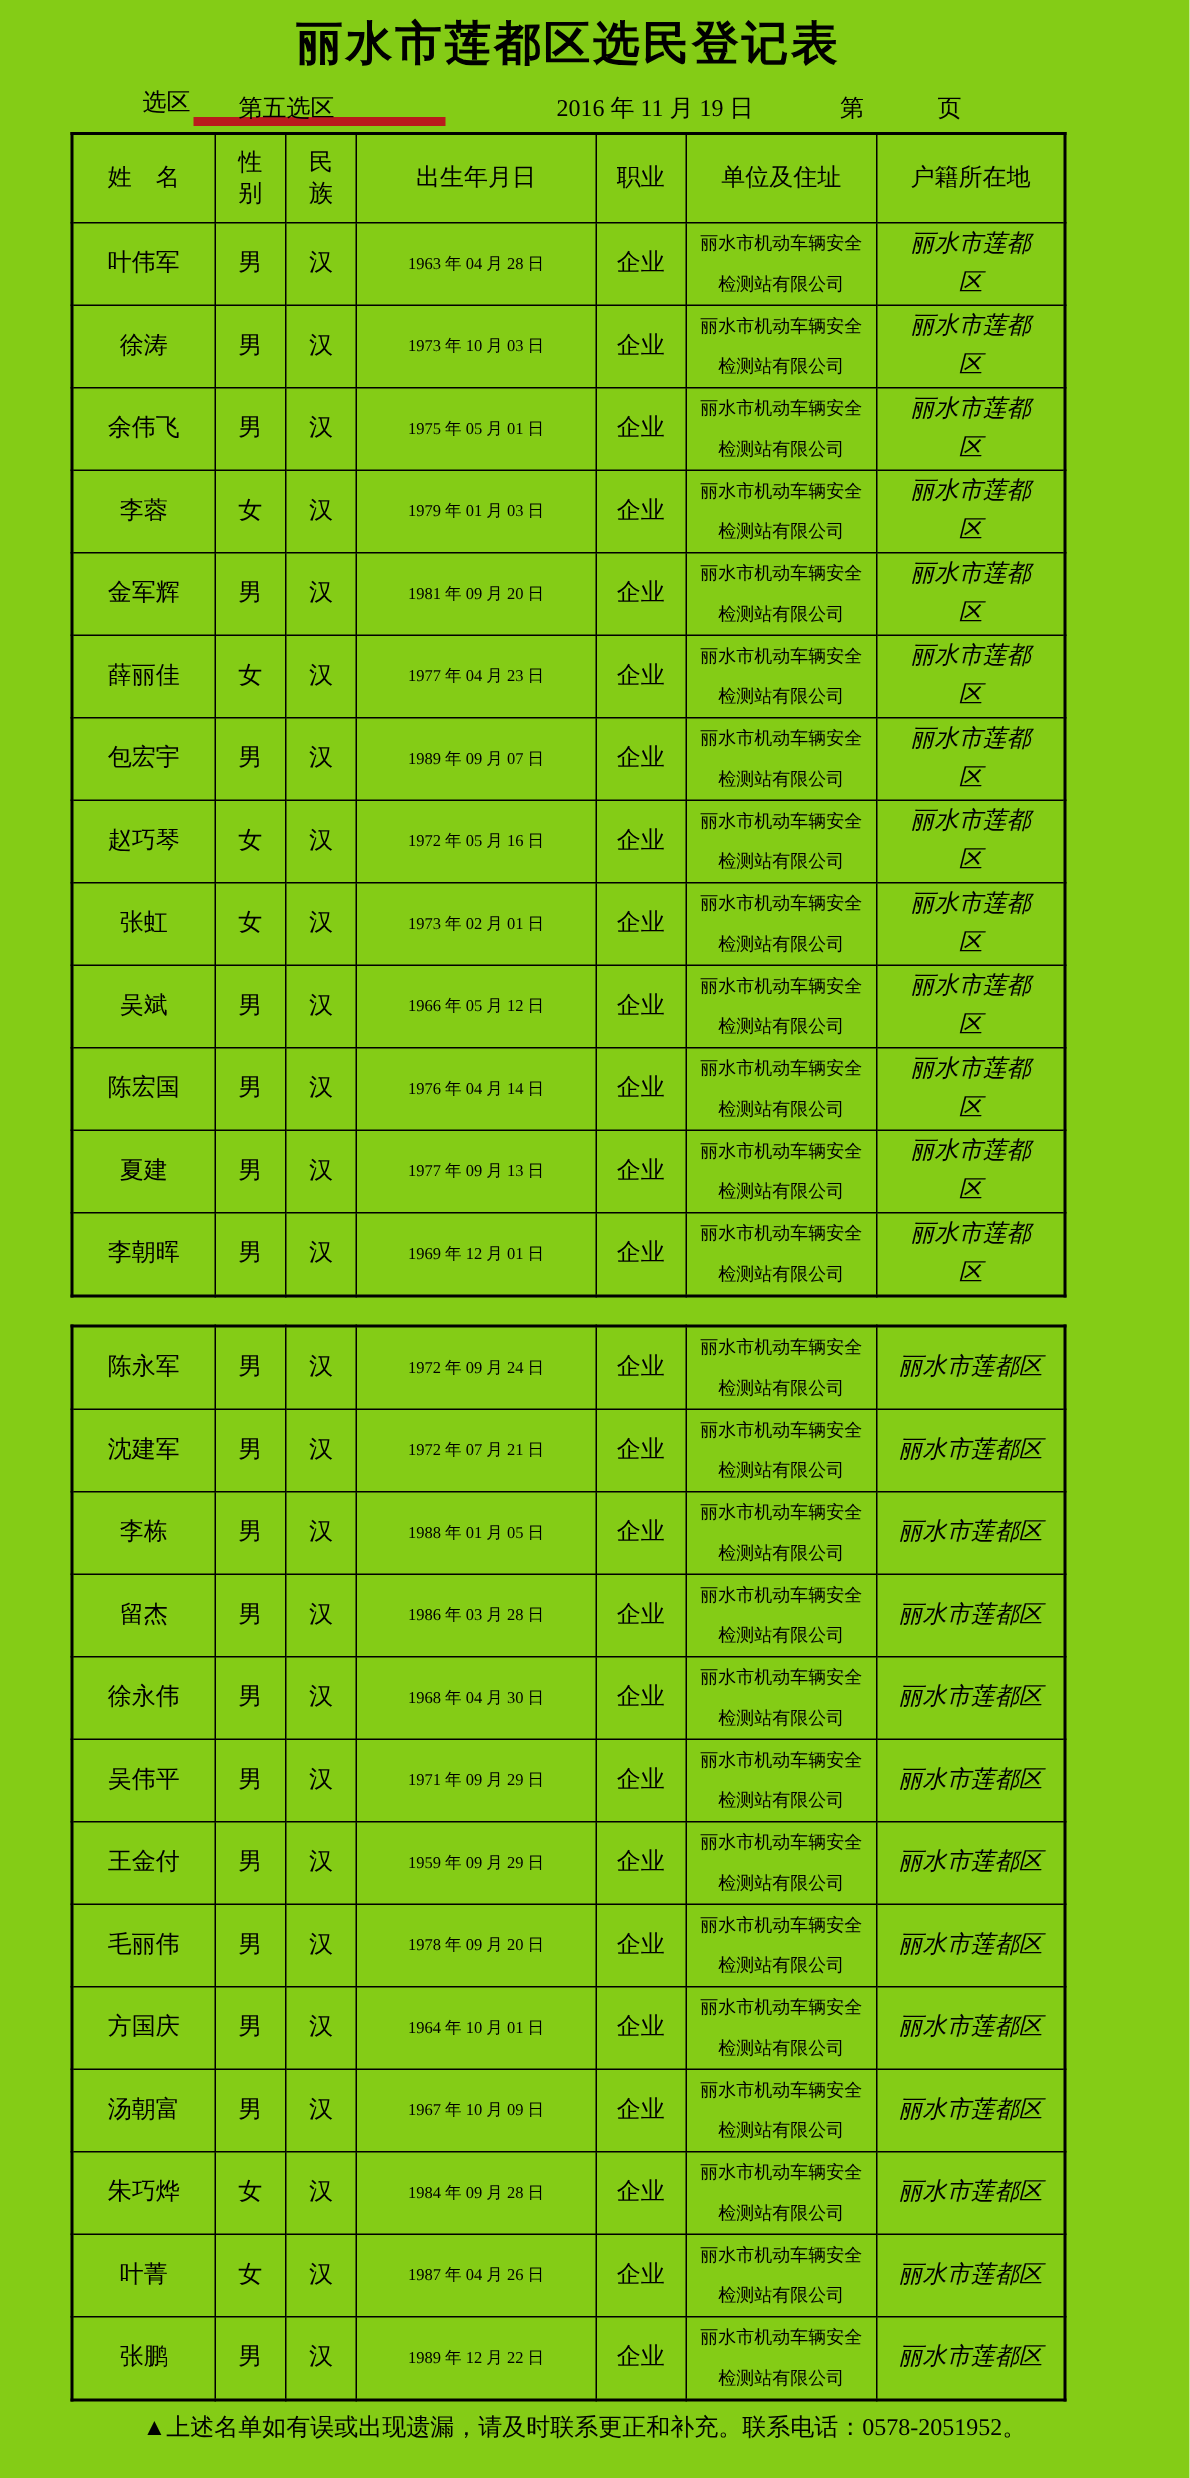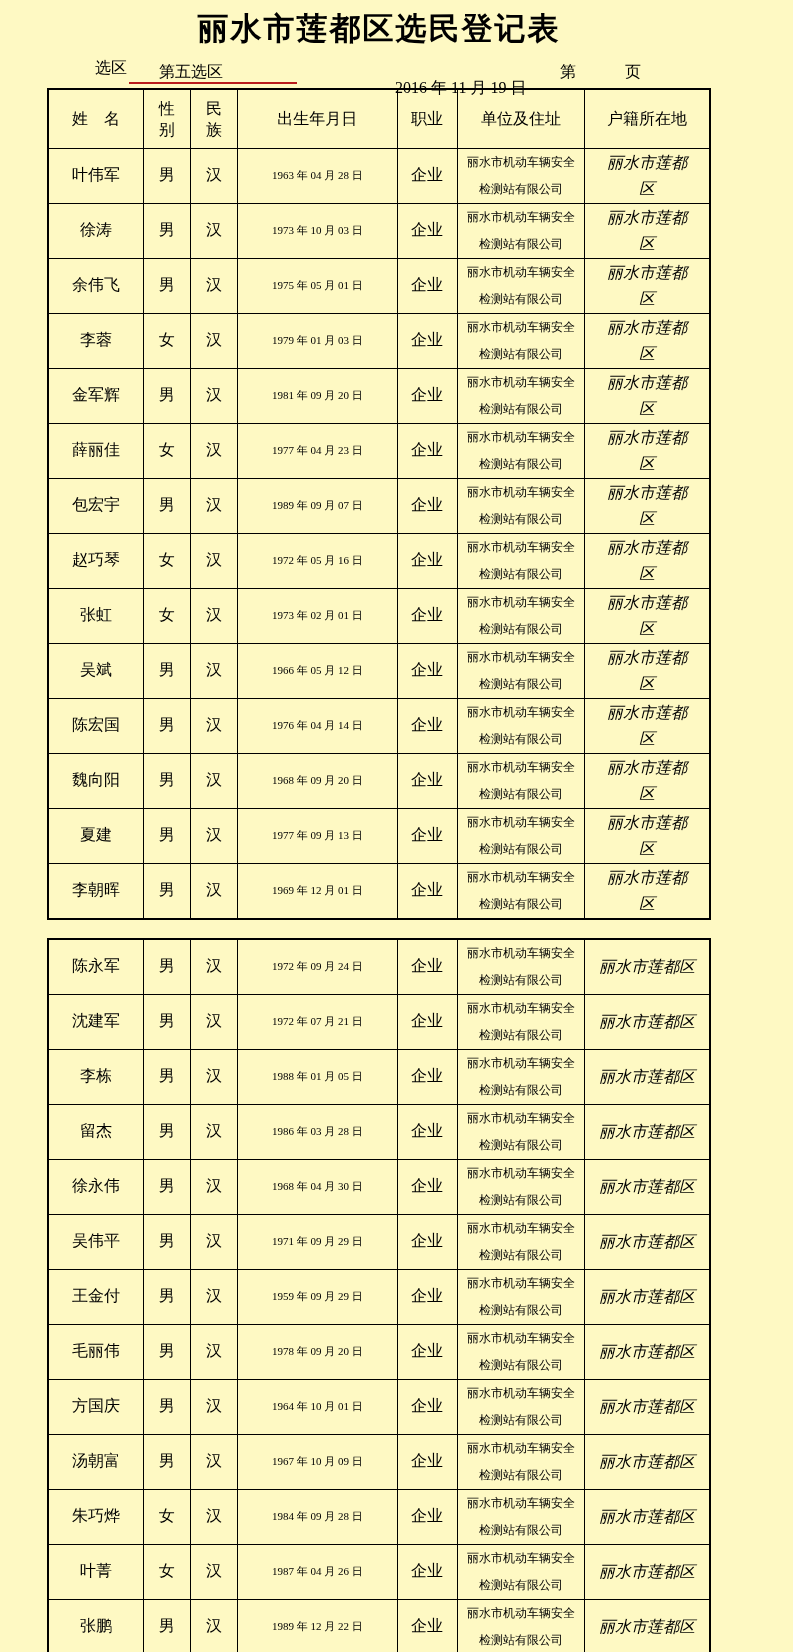"丽水市莲都区选民登记表" .page { background: #fef9c3 -> #84cc16 }
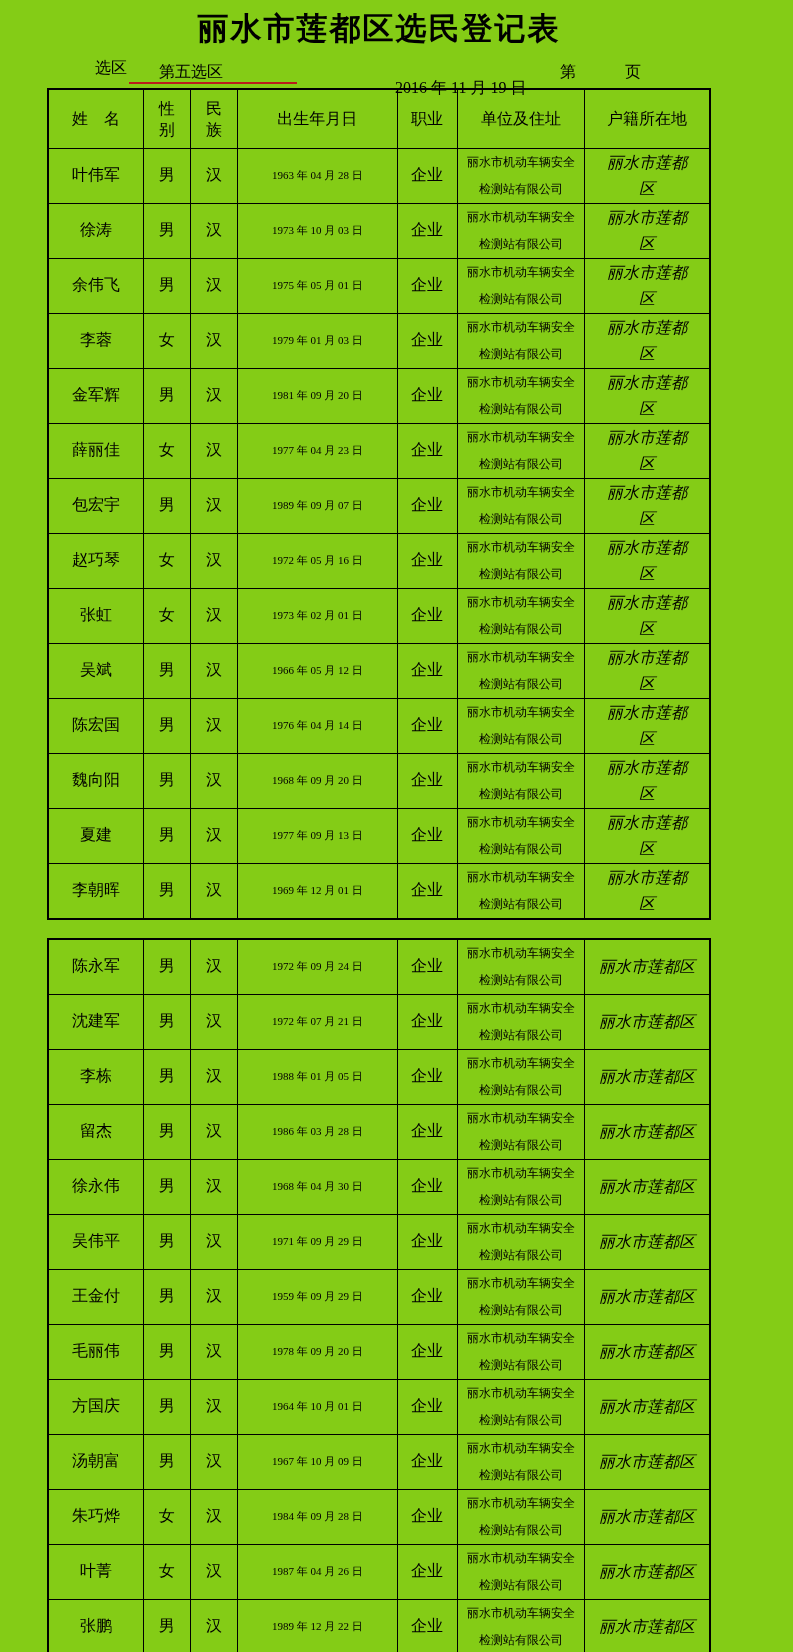"第五选区" .meta-district-blank { border-bottom: 2px solid #b91c1c -> 6px solid #b91c1c }
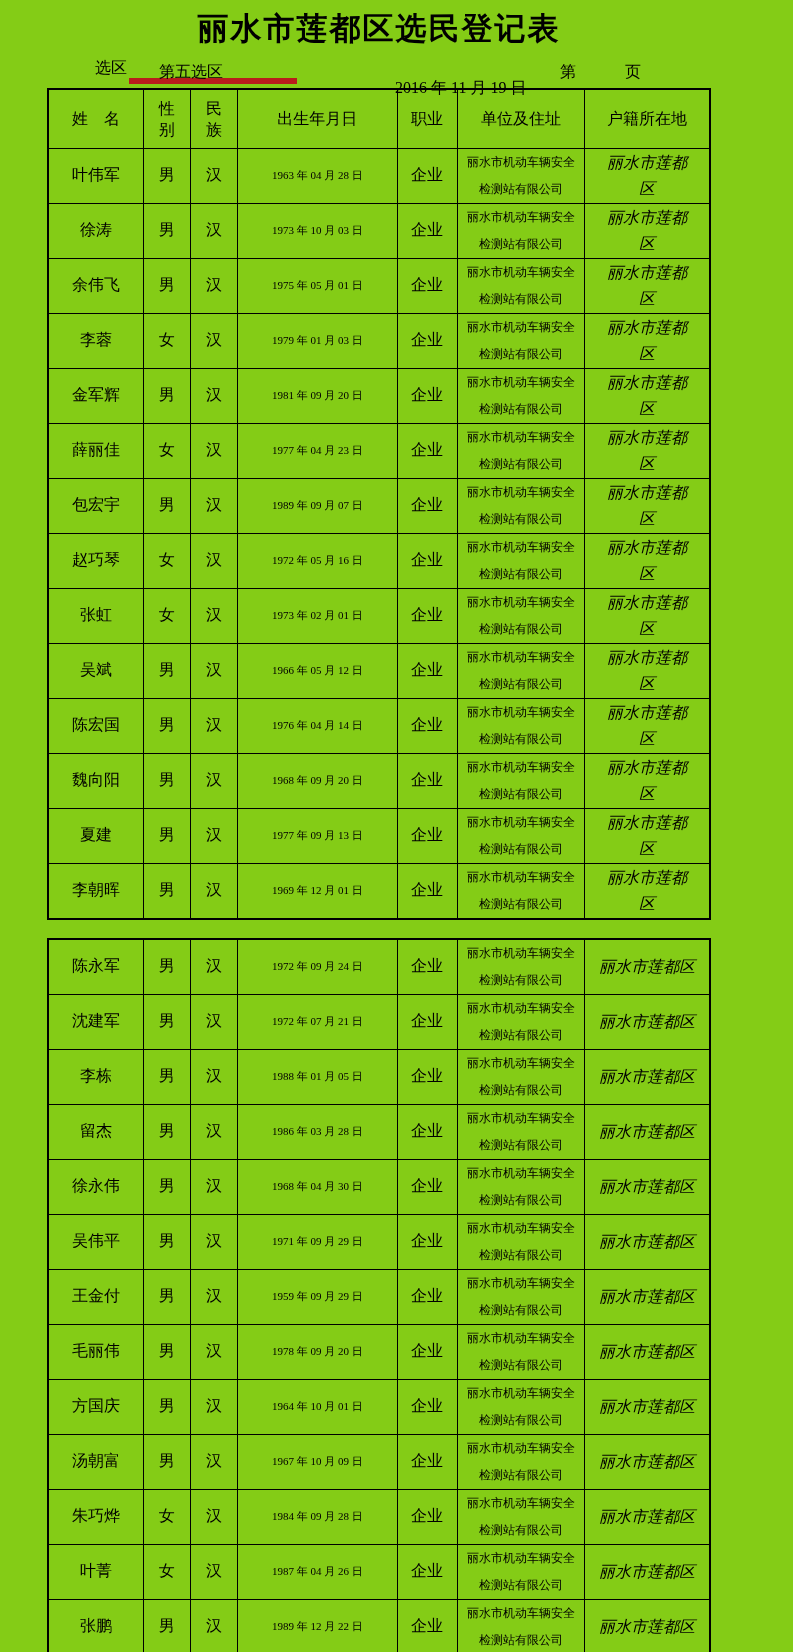"2016 年 11 月 19" .meta-date { margin-left: 24px -> none; top: 22px -> 6px }
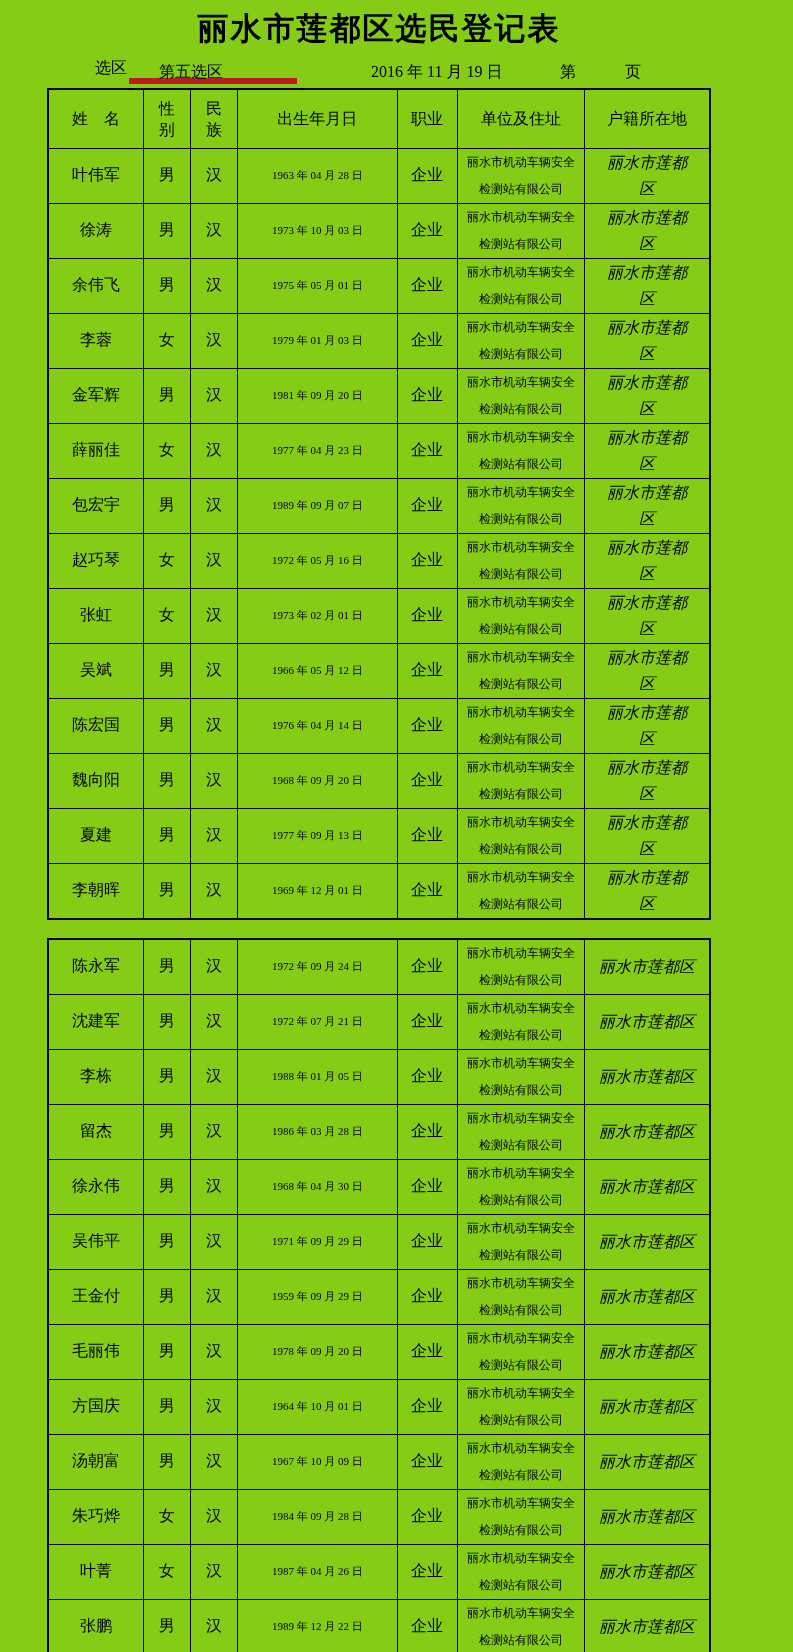"魏向阳" tr { html: <tr> <td>魏向阳</td> <td>男</td> <td>汉</td> <td>1968 年 09 月 20 日</td> <td>企业</td> <td>丽水市机动车辆安全 检测站有限公司</td> <td>丽水市莲都 区</td> </tr> -> none }
